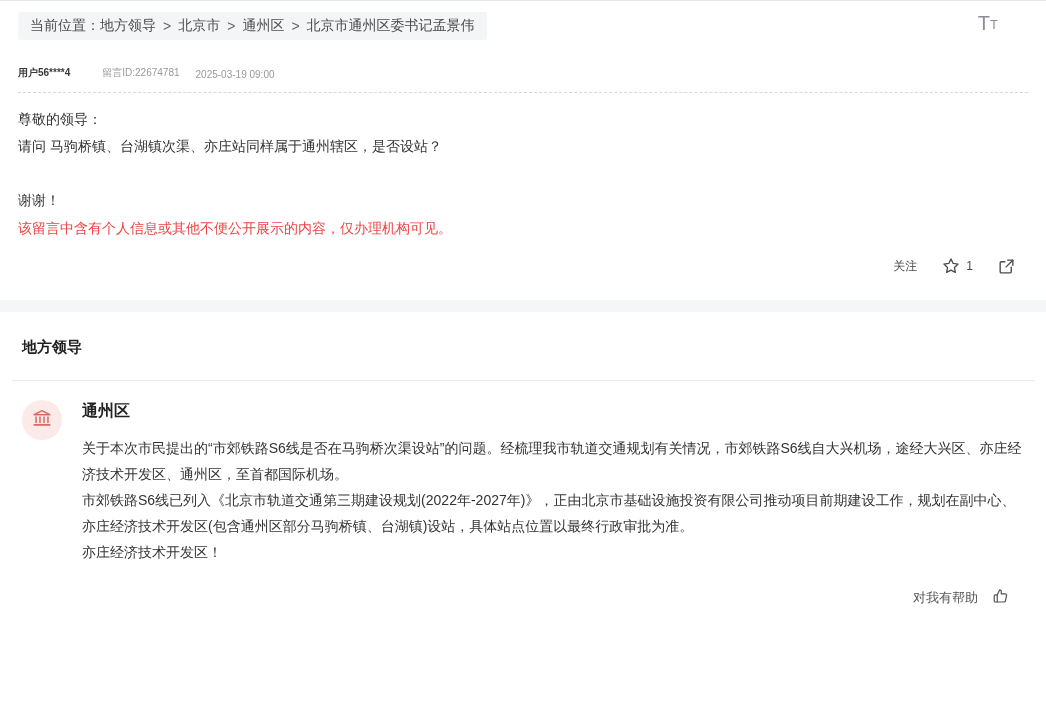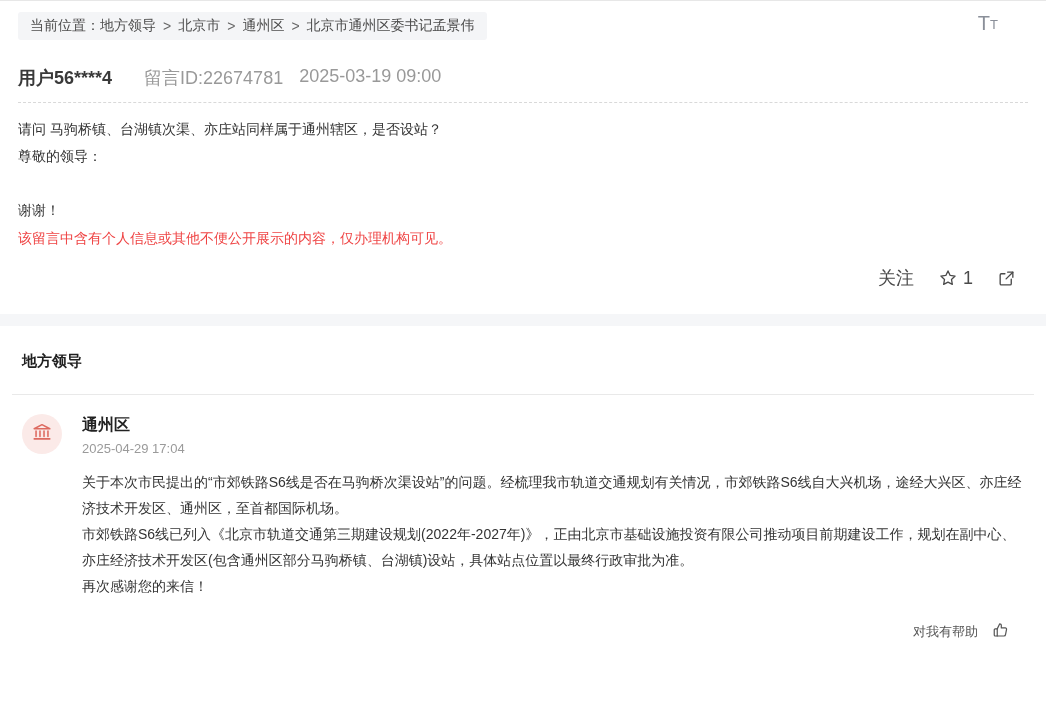"用户56****4" .meta-row { align-items: flex-start -> flex-end; font-size: 18px -> 10px }
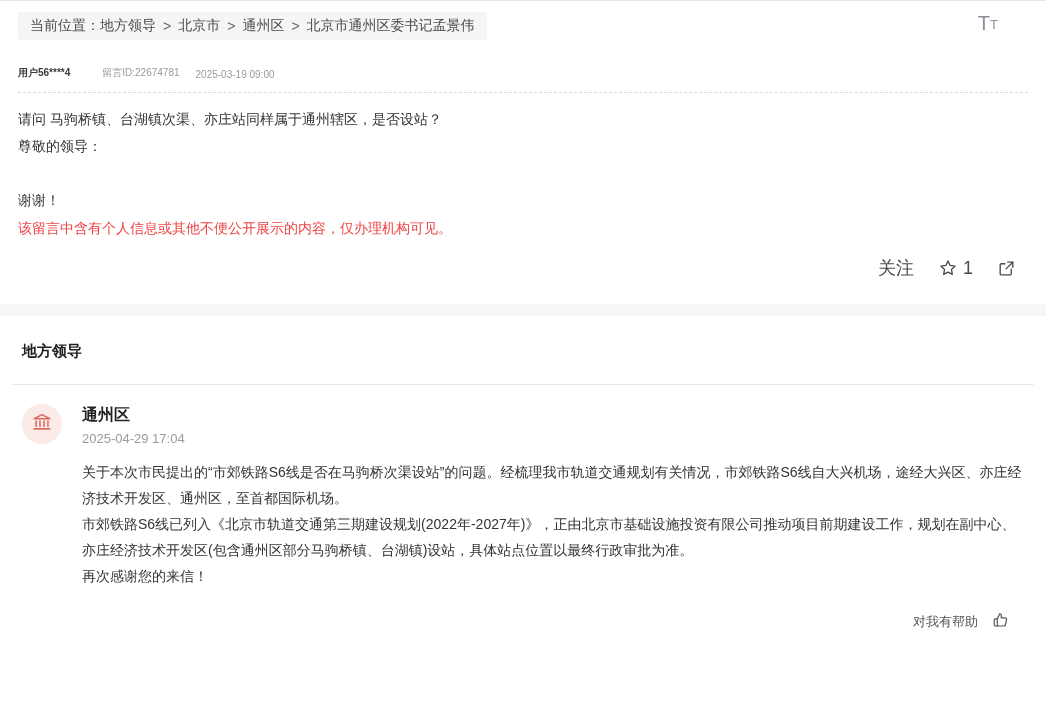"请问 马驹桥镇、台湖镇次渠、亦庄站同样属于通州辖区，是否设站？" div { order: before "尊敬的领导：" -> after "尊敬的领导：" }
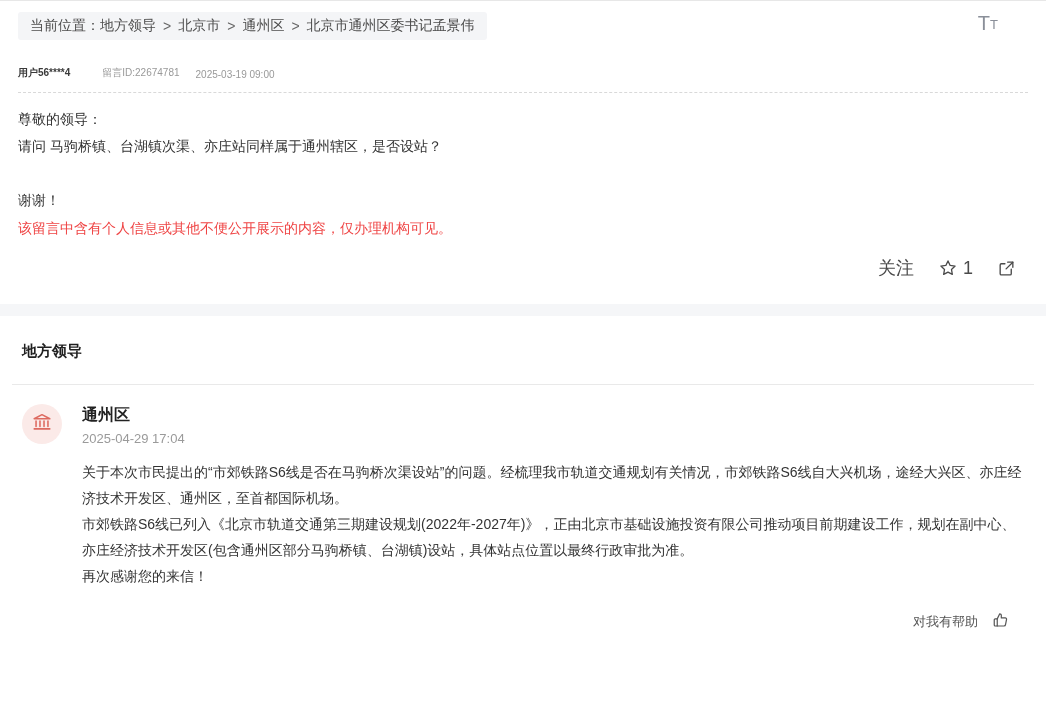"关注" .action-row { font-size: 18px -> 12px }
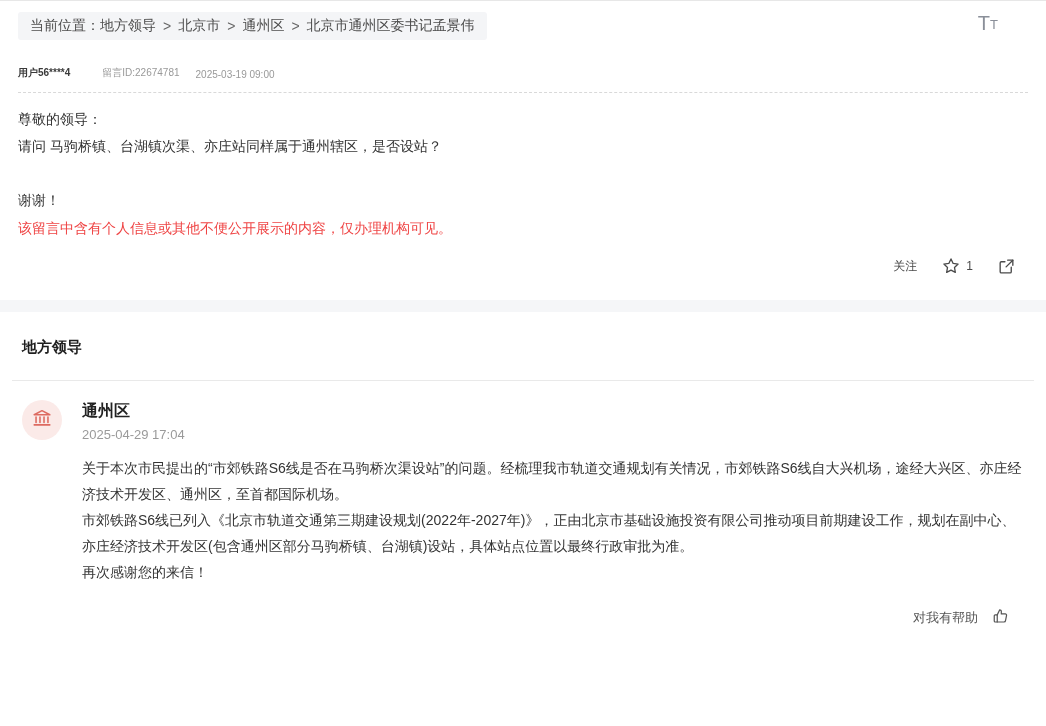"2025-04-29 17:04" div.reply-time { html: <div>2025-04-29 17:04</div> -> none }
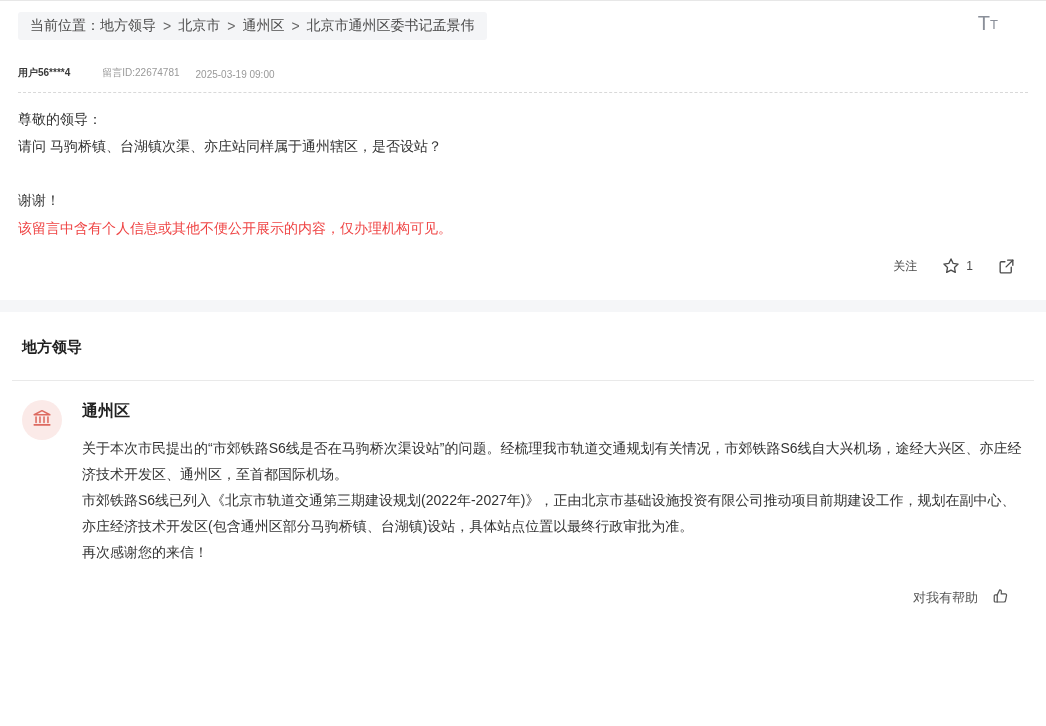"再次感谢您的来信！" p { text: 再次感谢您的来信 -> 亦庄经济技术开发区 }
